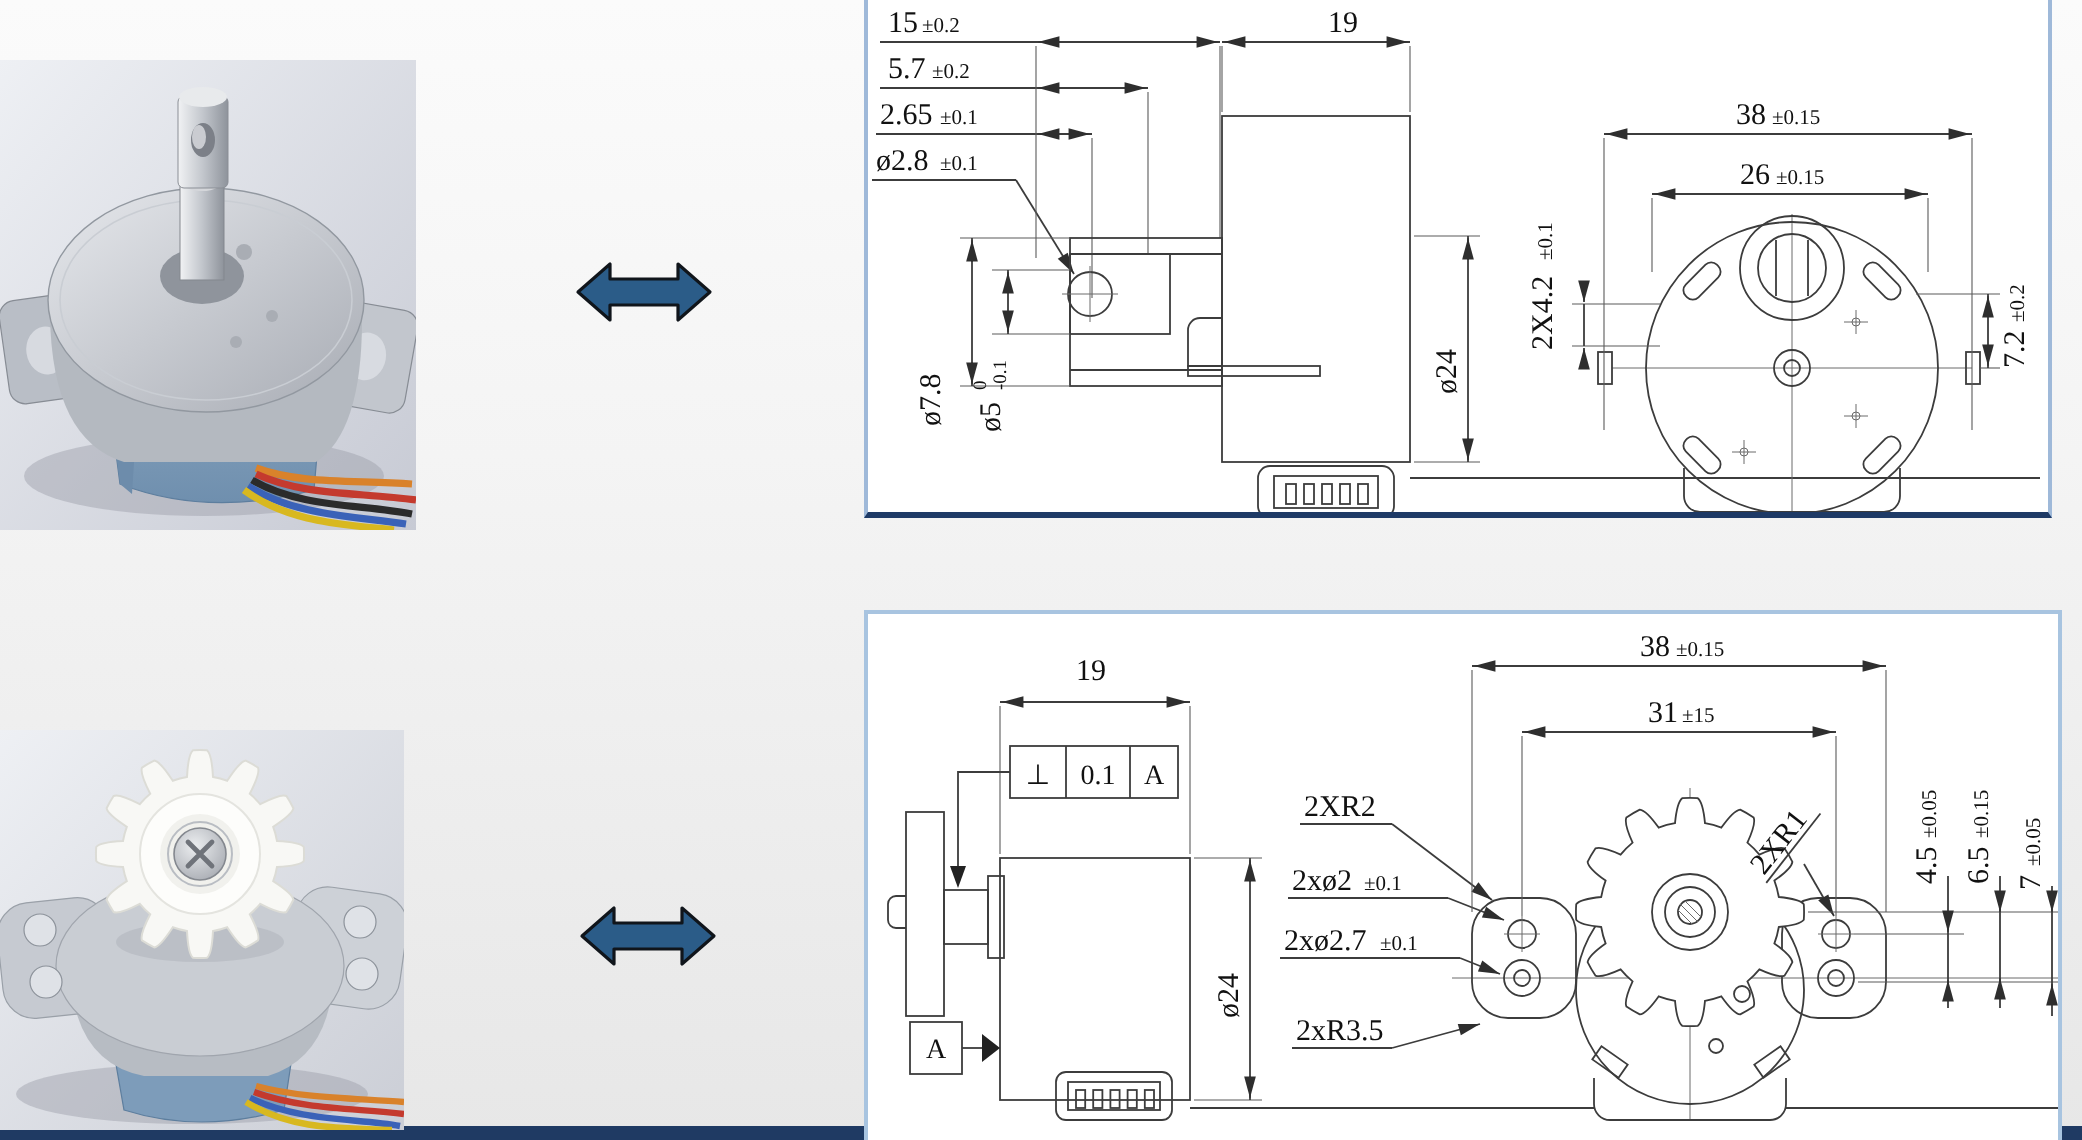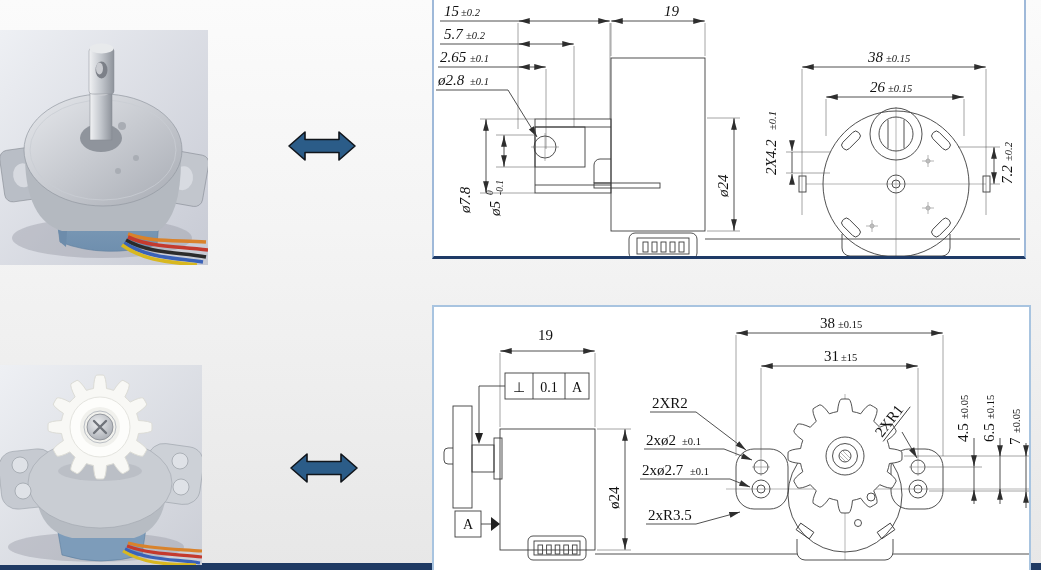"15" .panel-top { font-style: italic -> none }
